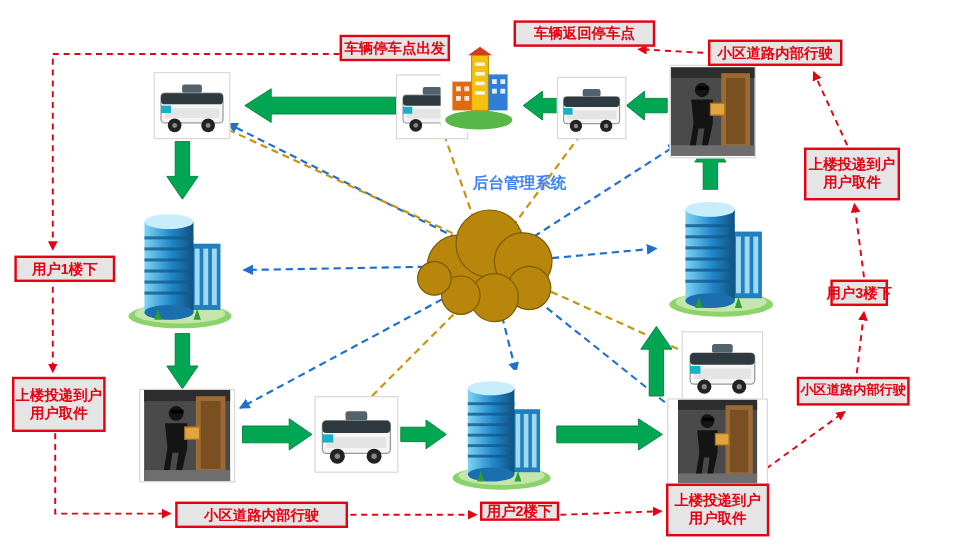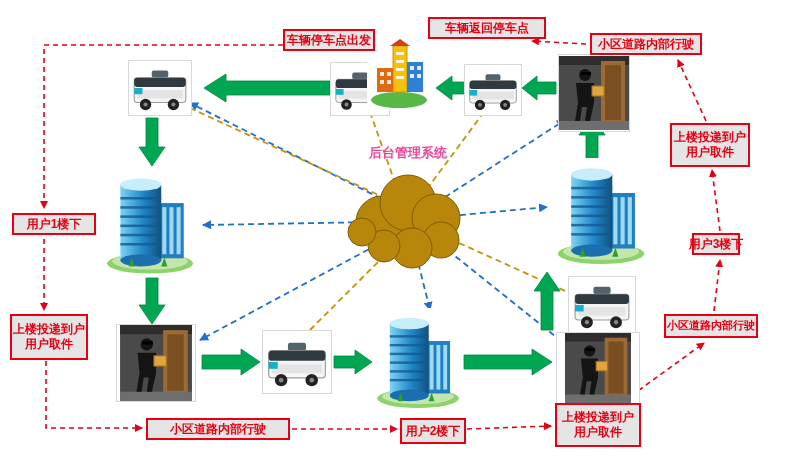"后台管理系统" #center-label { color: #ec4899 -> #3b82f6; text-align: center -> right }
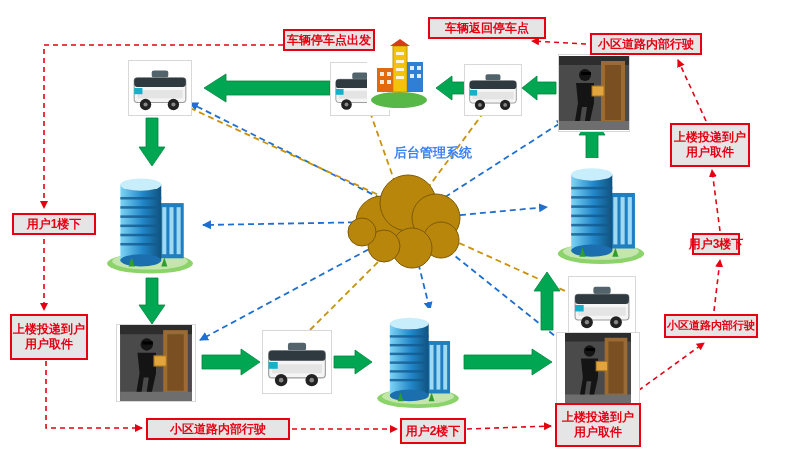"用户2楼下" div.rlabel { height: 26px -> 16px }
